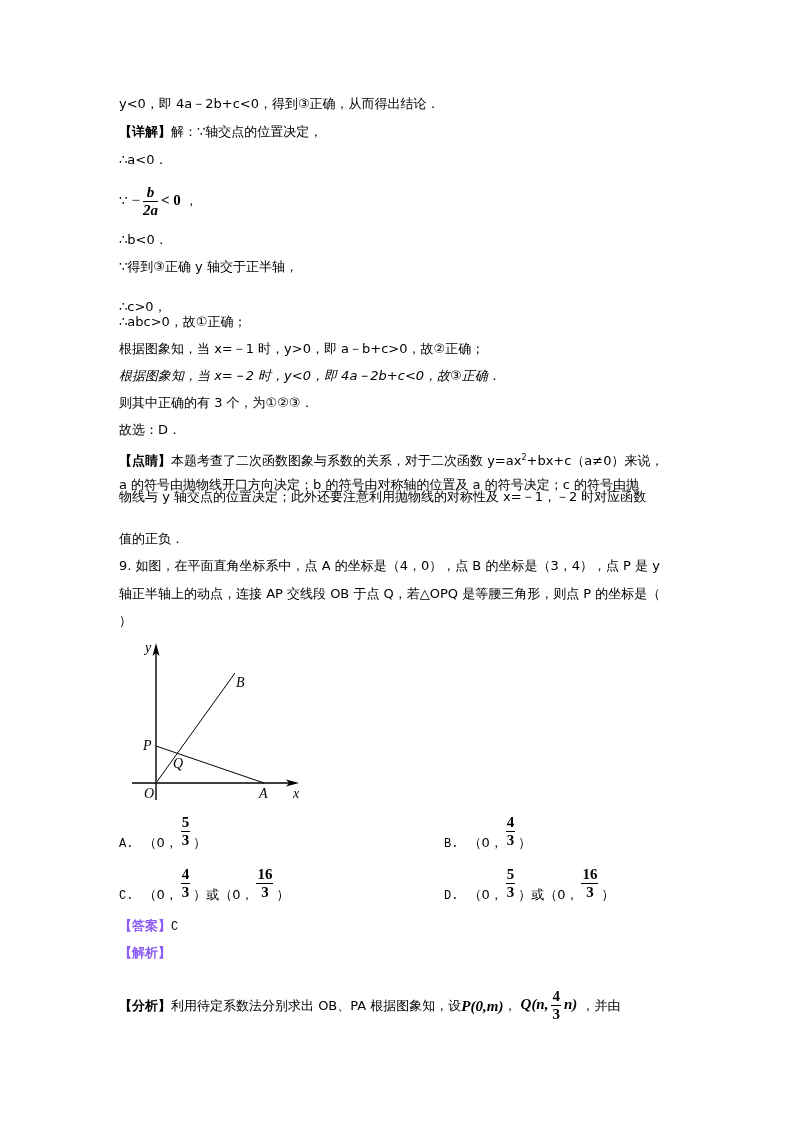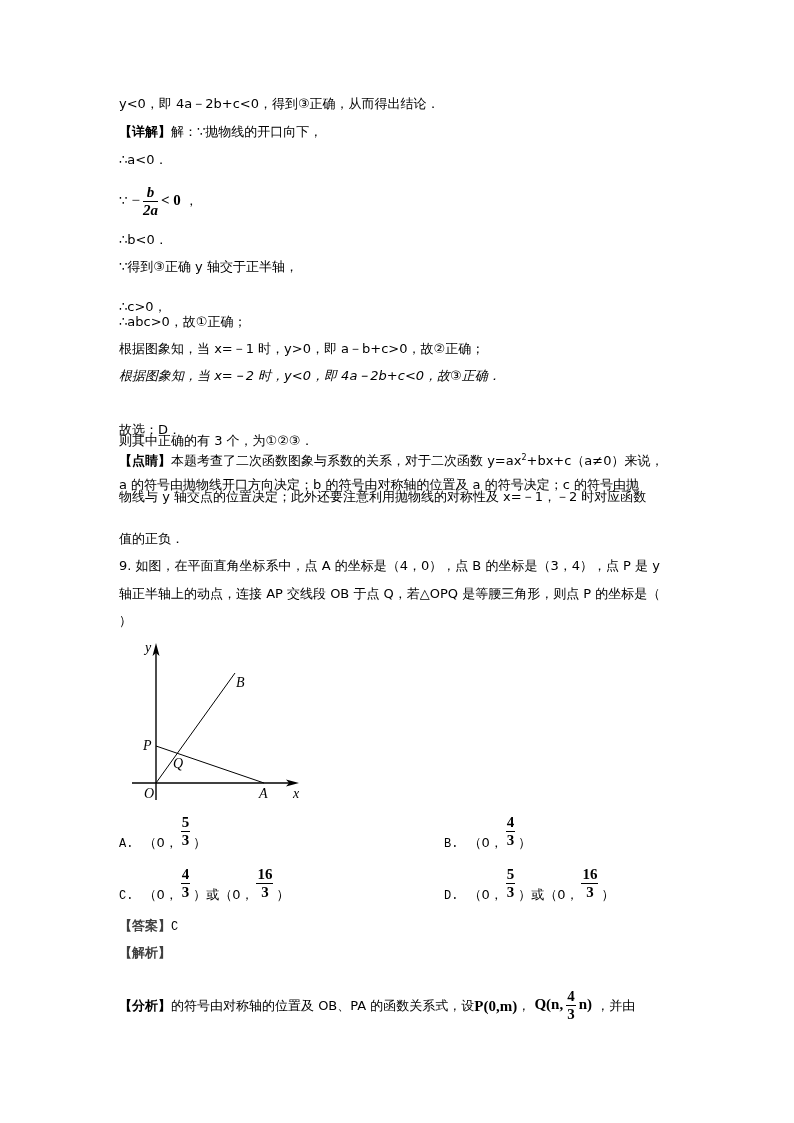"解：∵抛物线的开口向下，" span { text: 抛物线的开口向下 -> 轴交点的位置决定 }
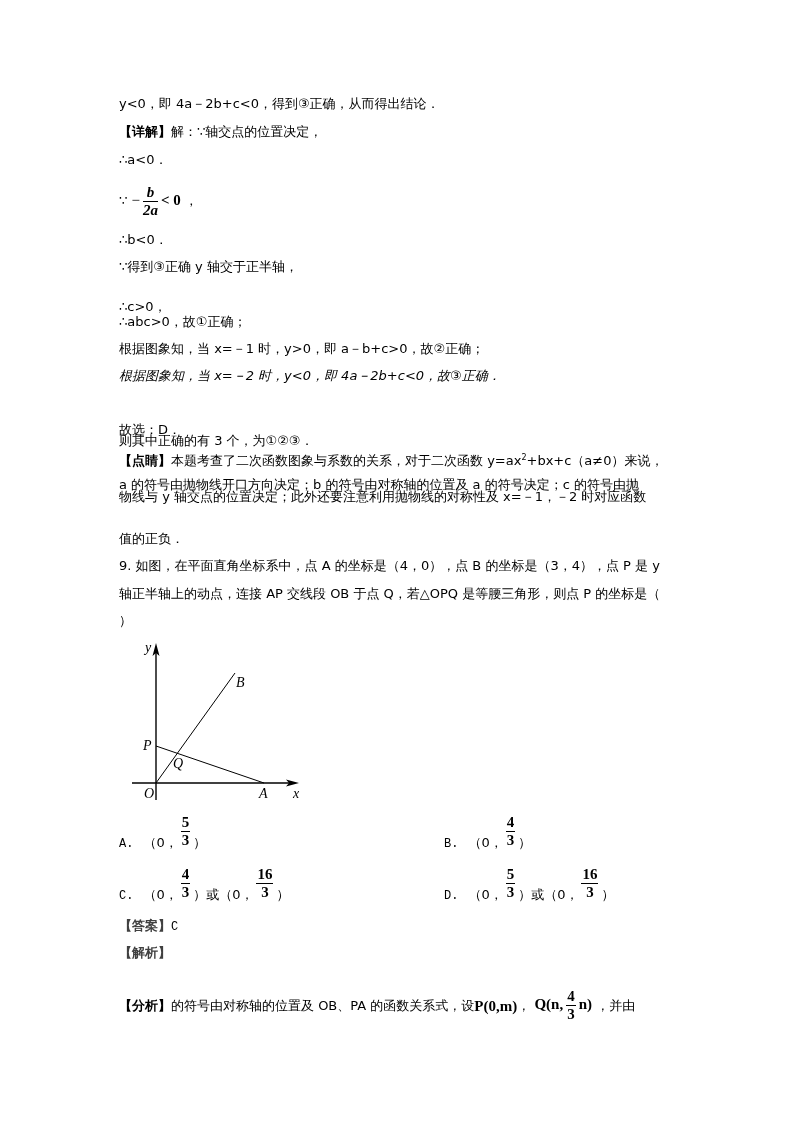"则其中正确的有 3 个，为①②③．" div.line { margin-top: 38px -> none }
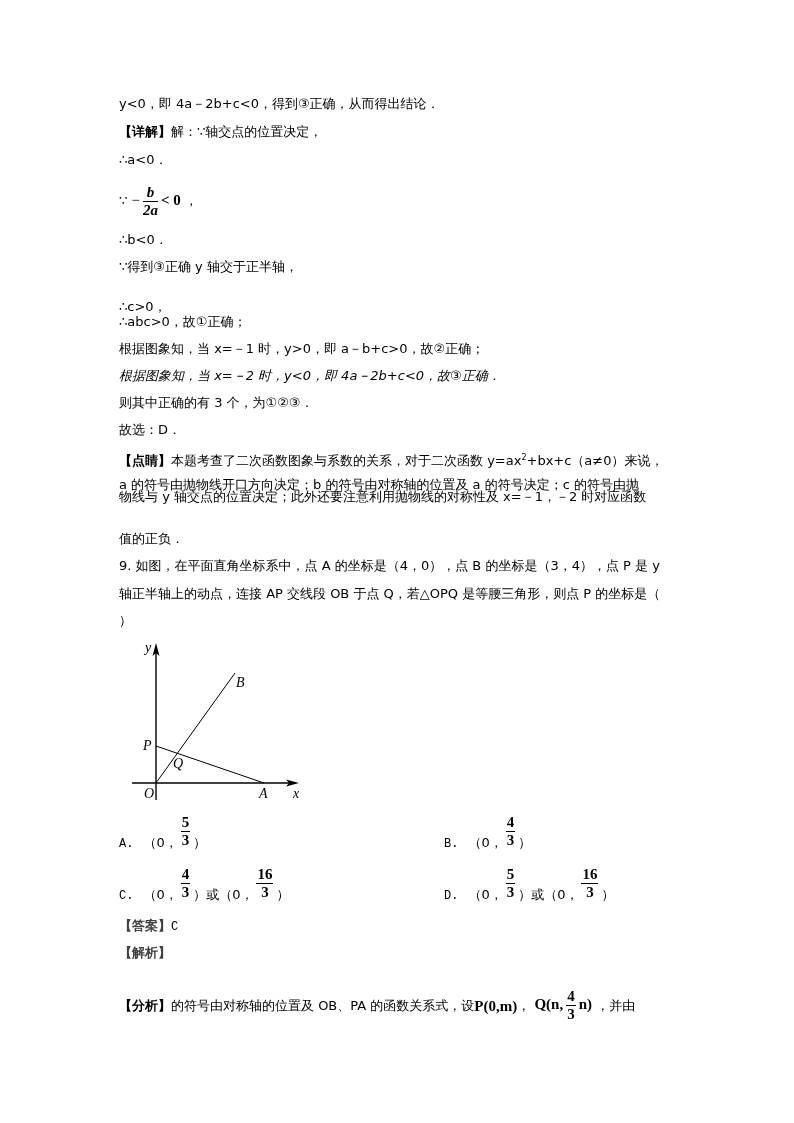"【答案】" .blue { color: #404040 -> #8b5cf6 }
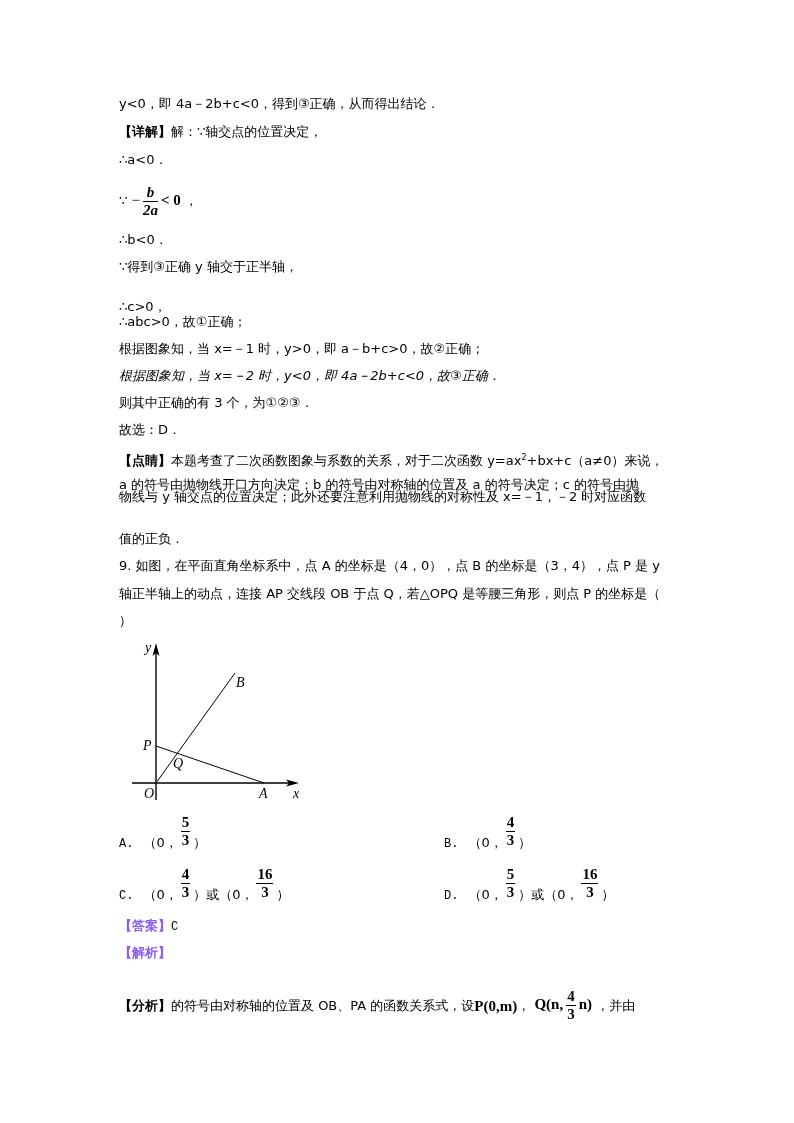"的符号由对称轴的位置及 OB、PA 的函数关系式，设" span { text: 的符号由对称轴的位置及 OB、PA 的函数关系式 -> 利用待定系数法分别求出 OB、PA 根据图象知 }
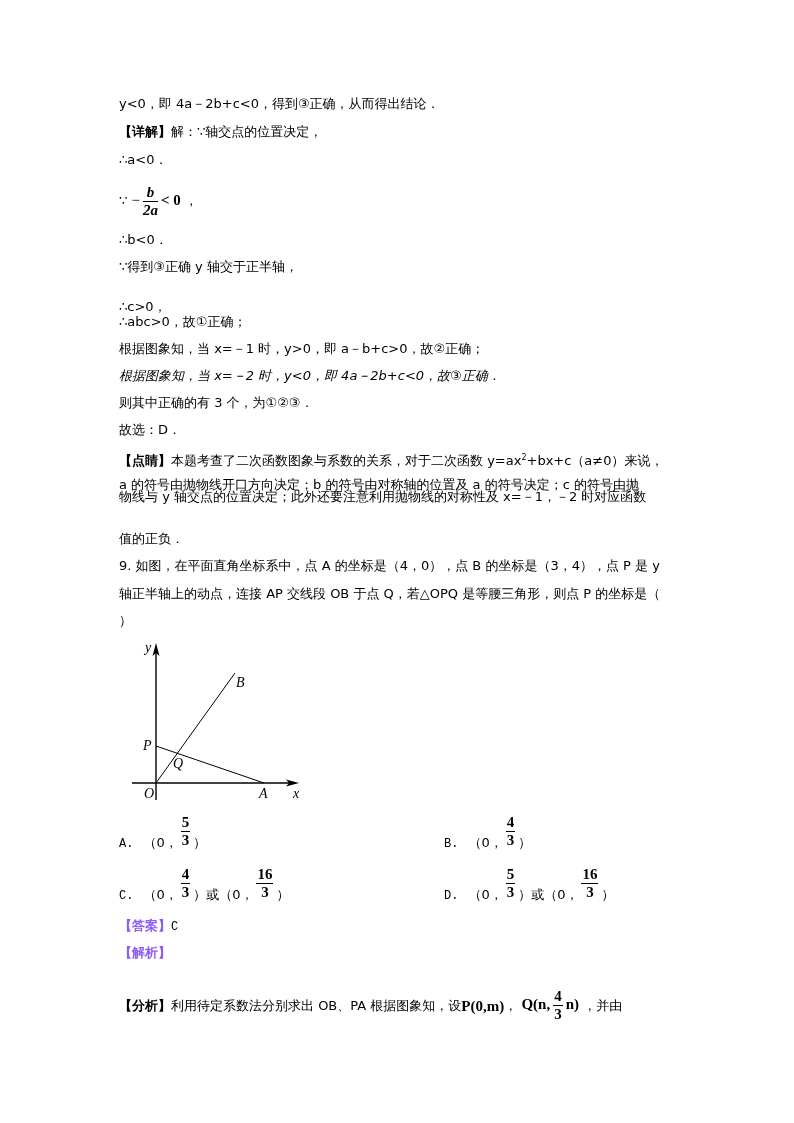"P(0,m)" .math { font-style: none -> italic }
